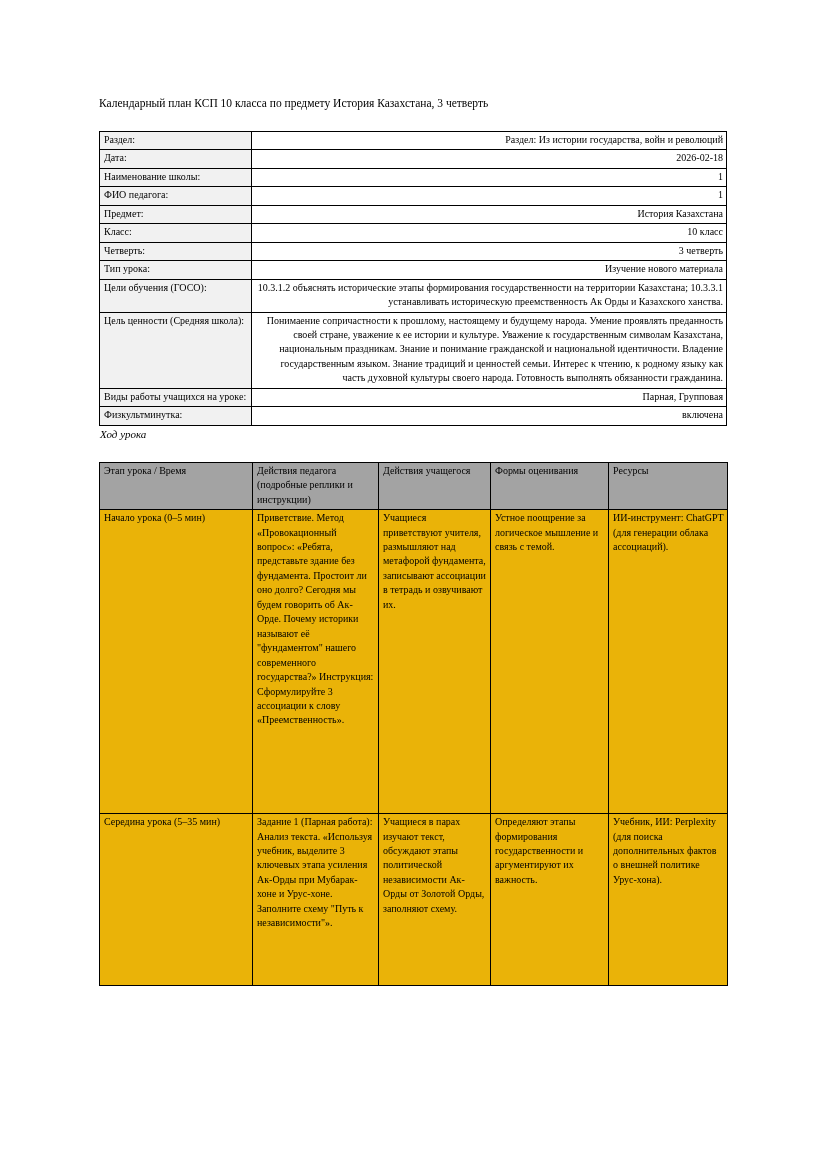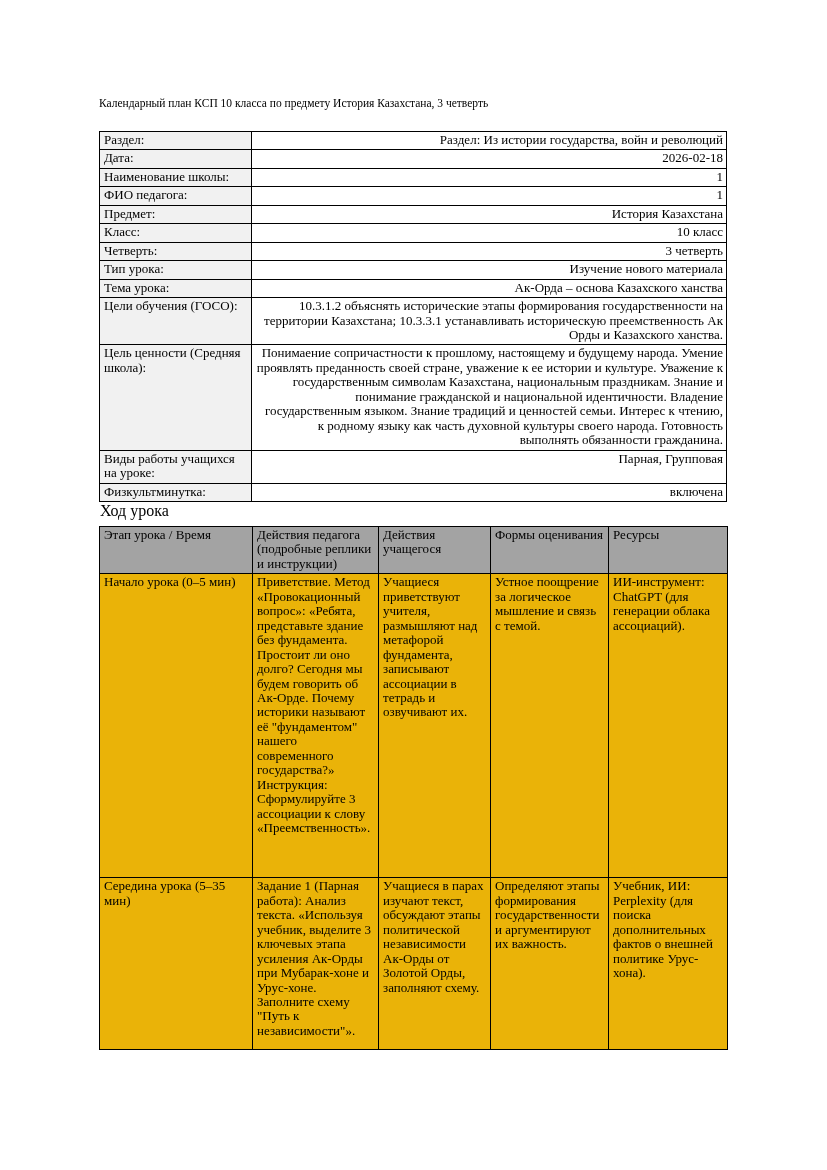"Раздел:" table { font-size: 13px -> 10px }
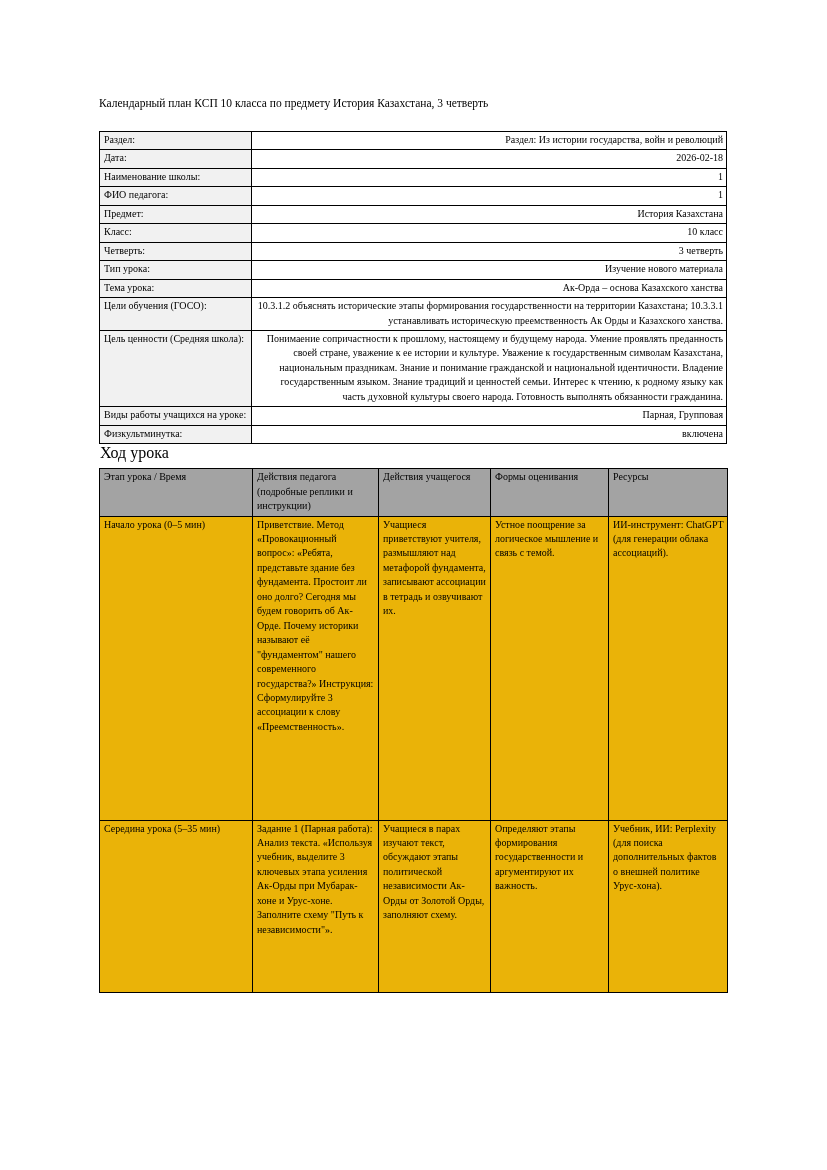"Тема урока:" tr { html: <tr> <td>Тема урока:</td> <td>Ак-Орда – основа Казахского ханства</td> </tr> -> none }
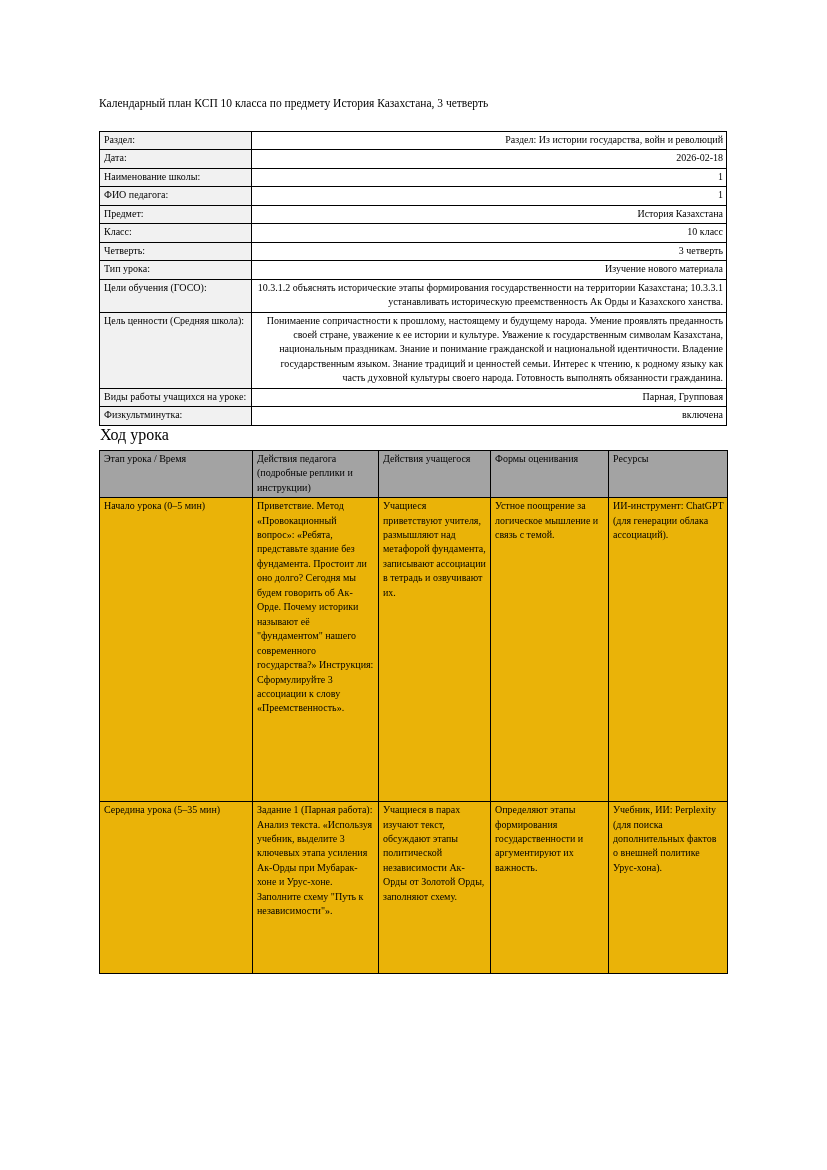"Ход урока" .section-caption { font-size: 16px -> 11px; font-style: none -> italic; margin: 1px 0 8px 1px -> 1px 0 20px 1px }
